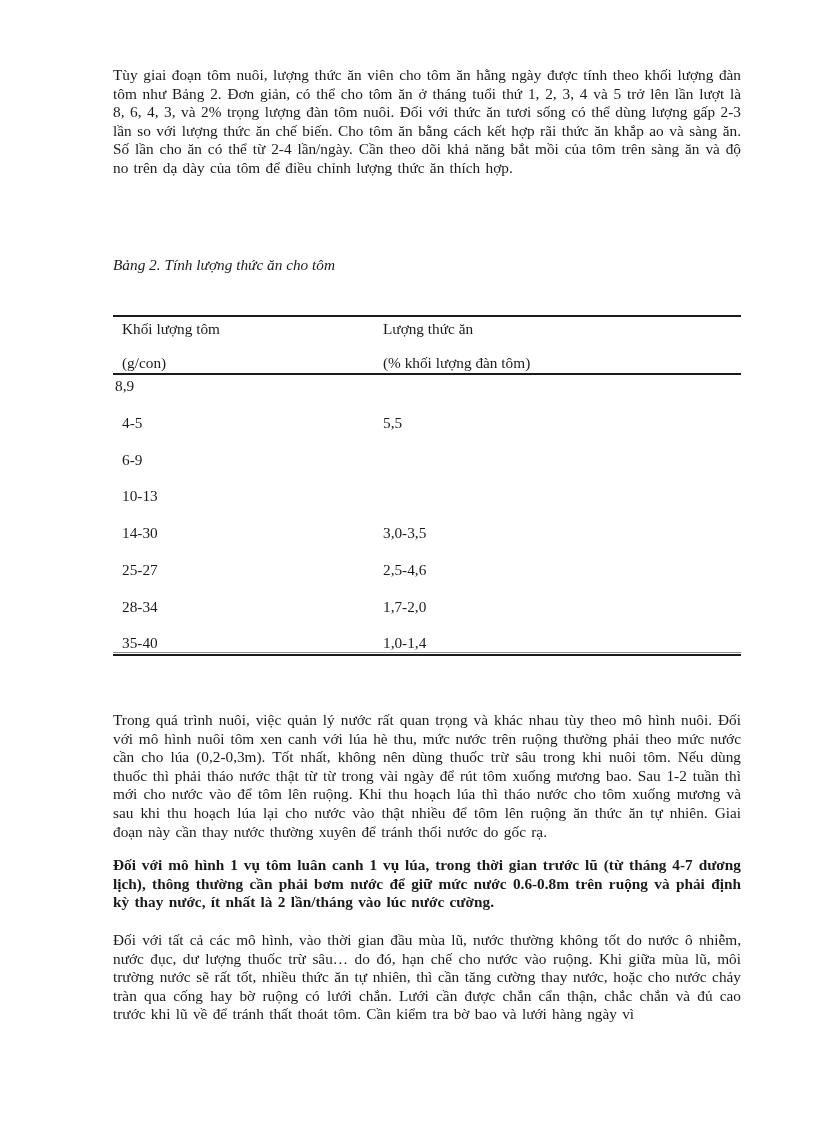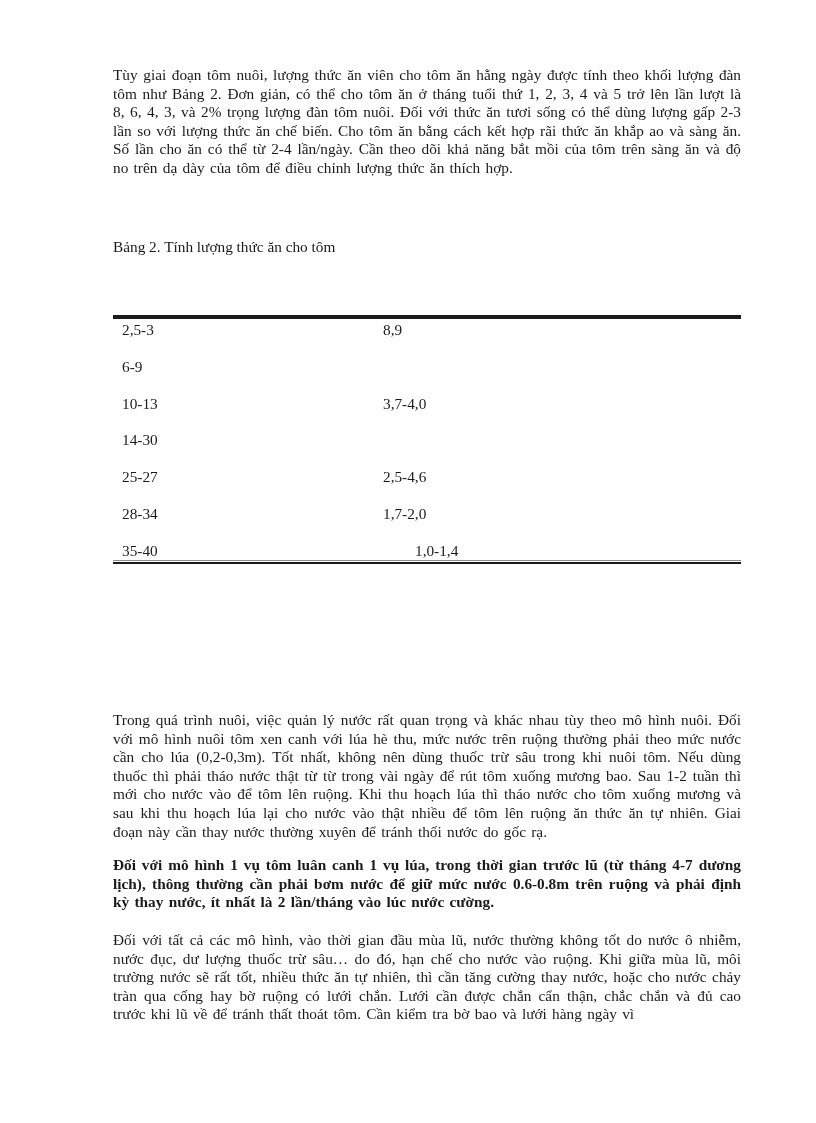"Bảng 2. Tính lượng thức" div.caption { font-style: none -> italic; top: 238px -> 256px }
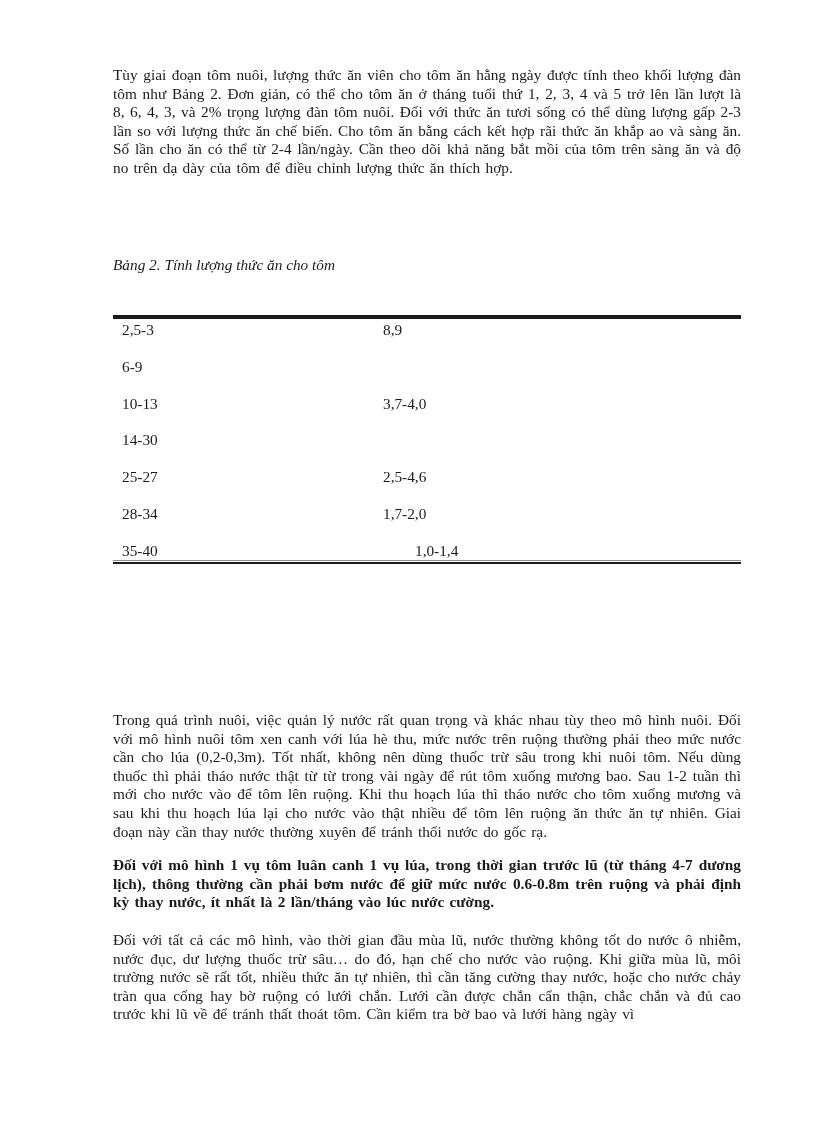"Khối lượng tôm" div.t-header { html: none -> <div> <div> <div>Khối lượng tôm</div> <div>(g/con)</div> </div> <div> <div>Lượng thức ăn</div> <div>(% khối lượng đàn tôm)</div> </div> </div> }
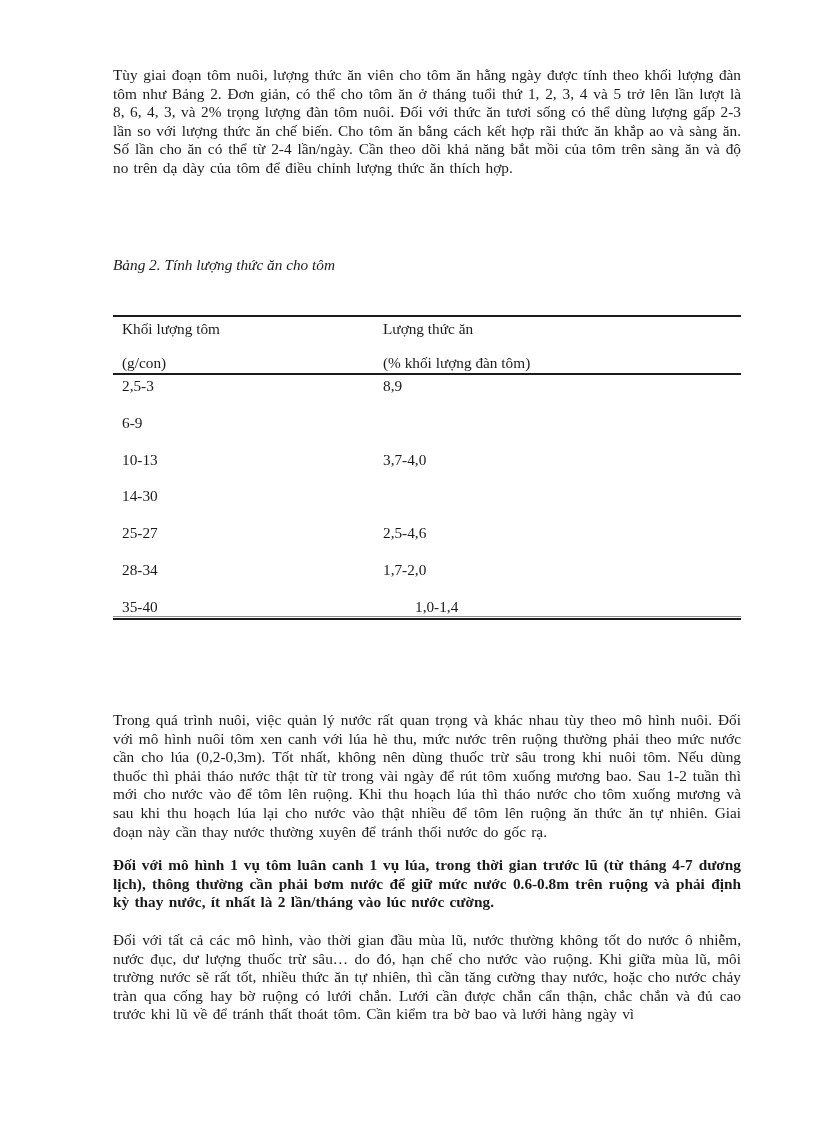"2,5-3" div.t-col1 { html: <div>2,5-3</div> -> none }
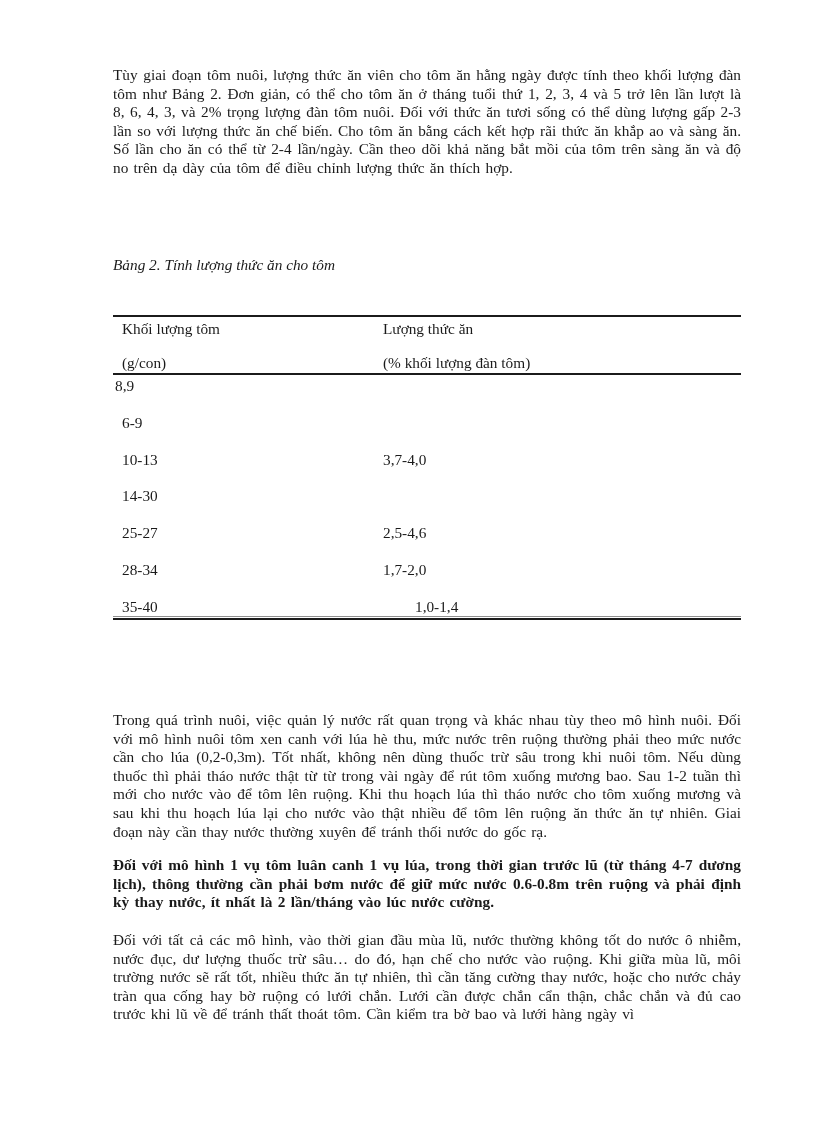"4-5" div.t-row { html: none -> <div> <div>4-5</div> <div>5,5</div> </div> }
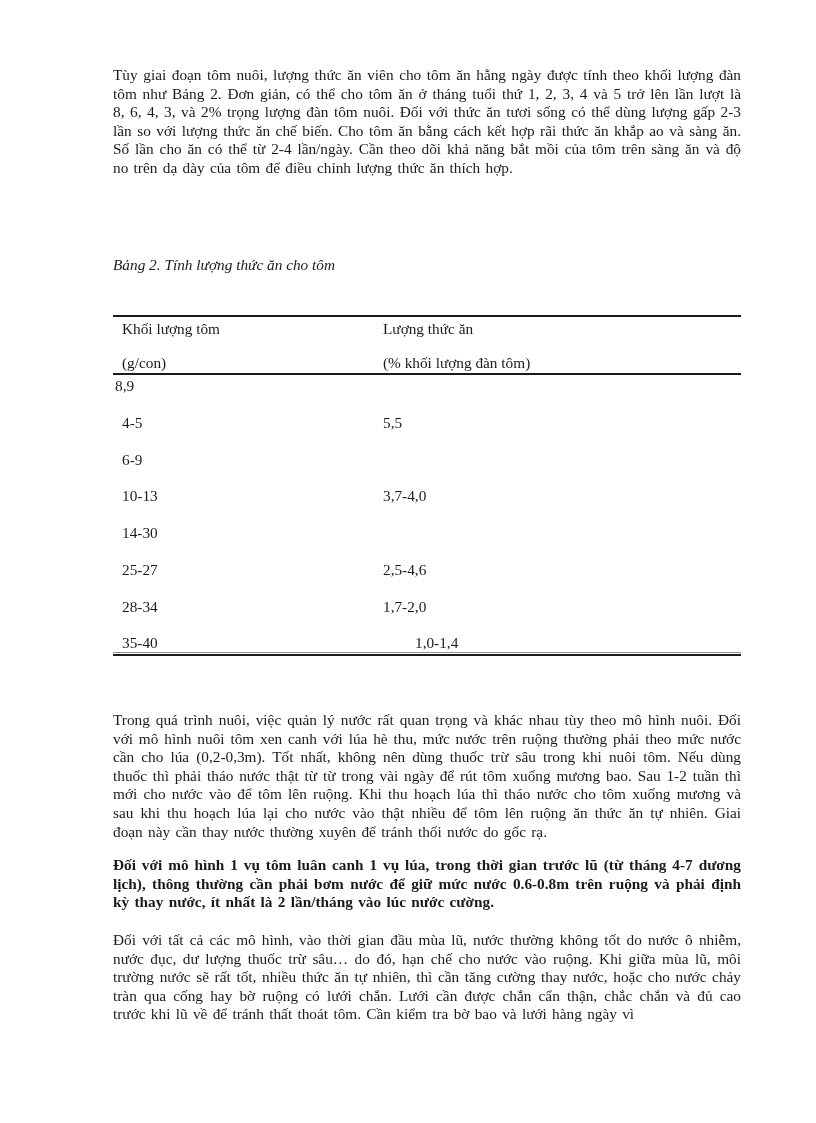"3,7-4,0" div.t-col2 { html: <div>3,7-4,0</div> -> none }
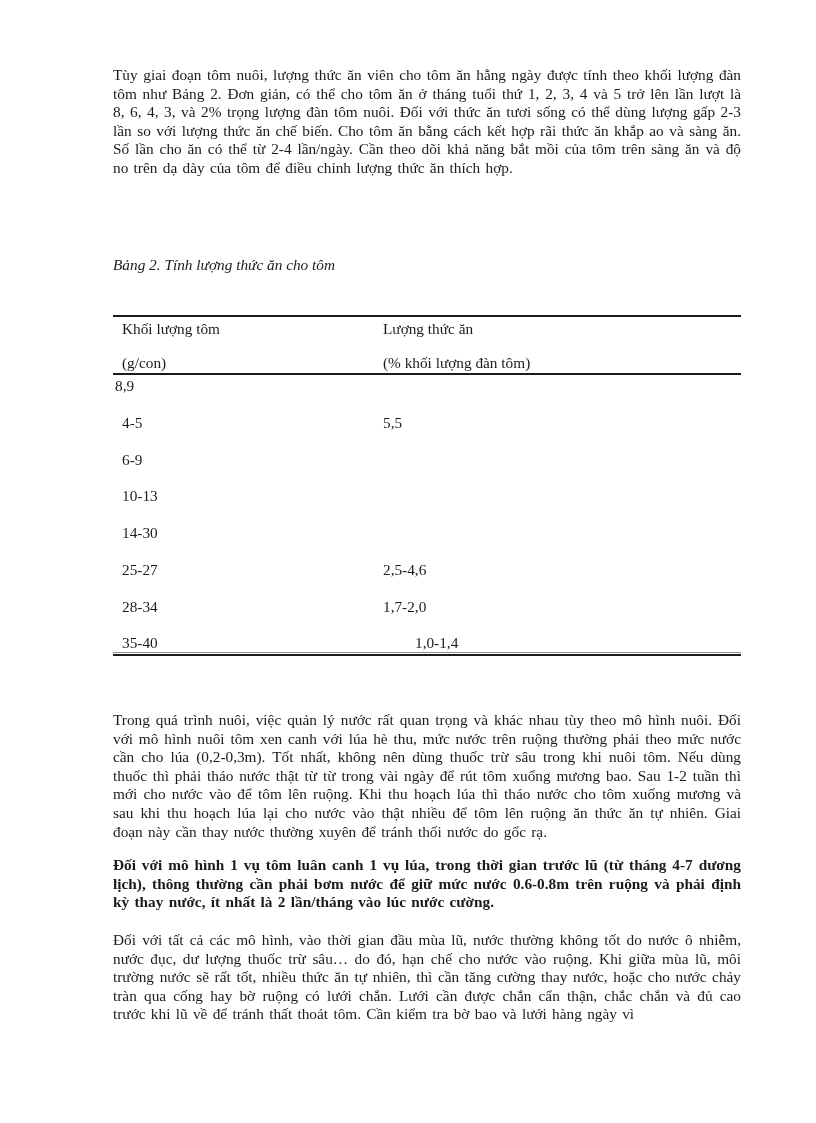"3,0-3,5" div.t-col2 { html: none -> <div>3,0-3,5</div> }
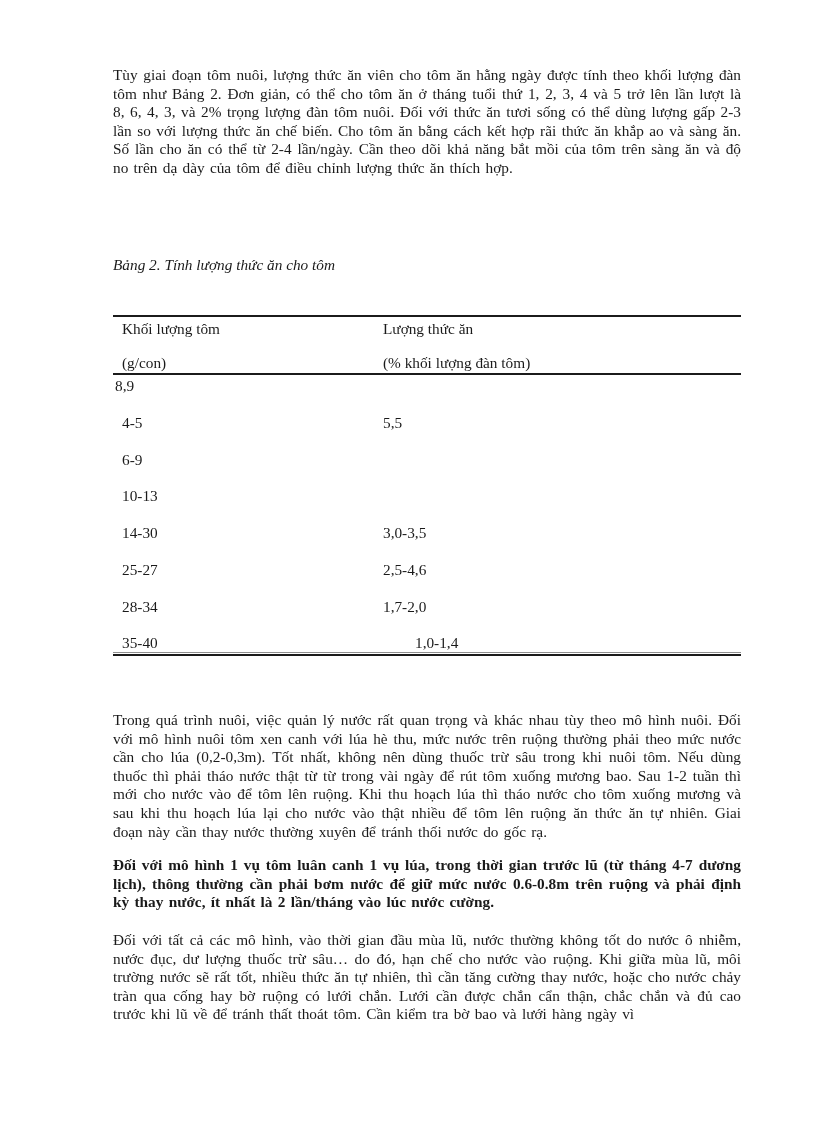"35-40" .t-row:last-child { gap: 32px -> none }
